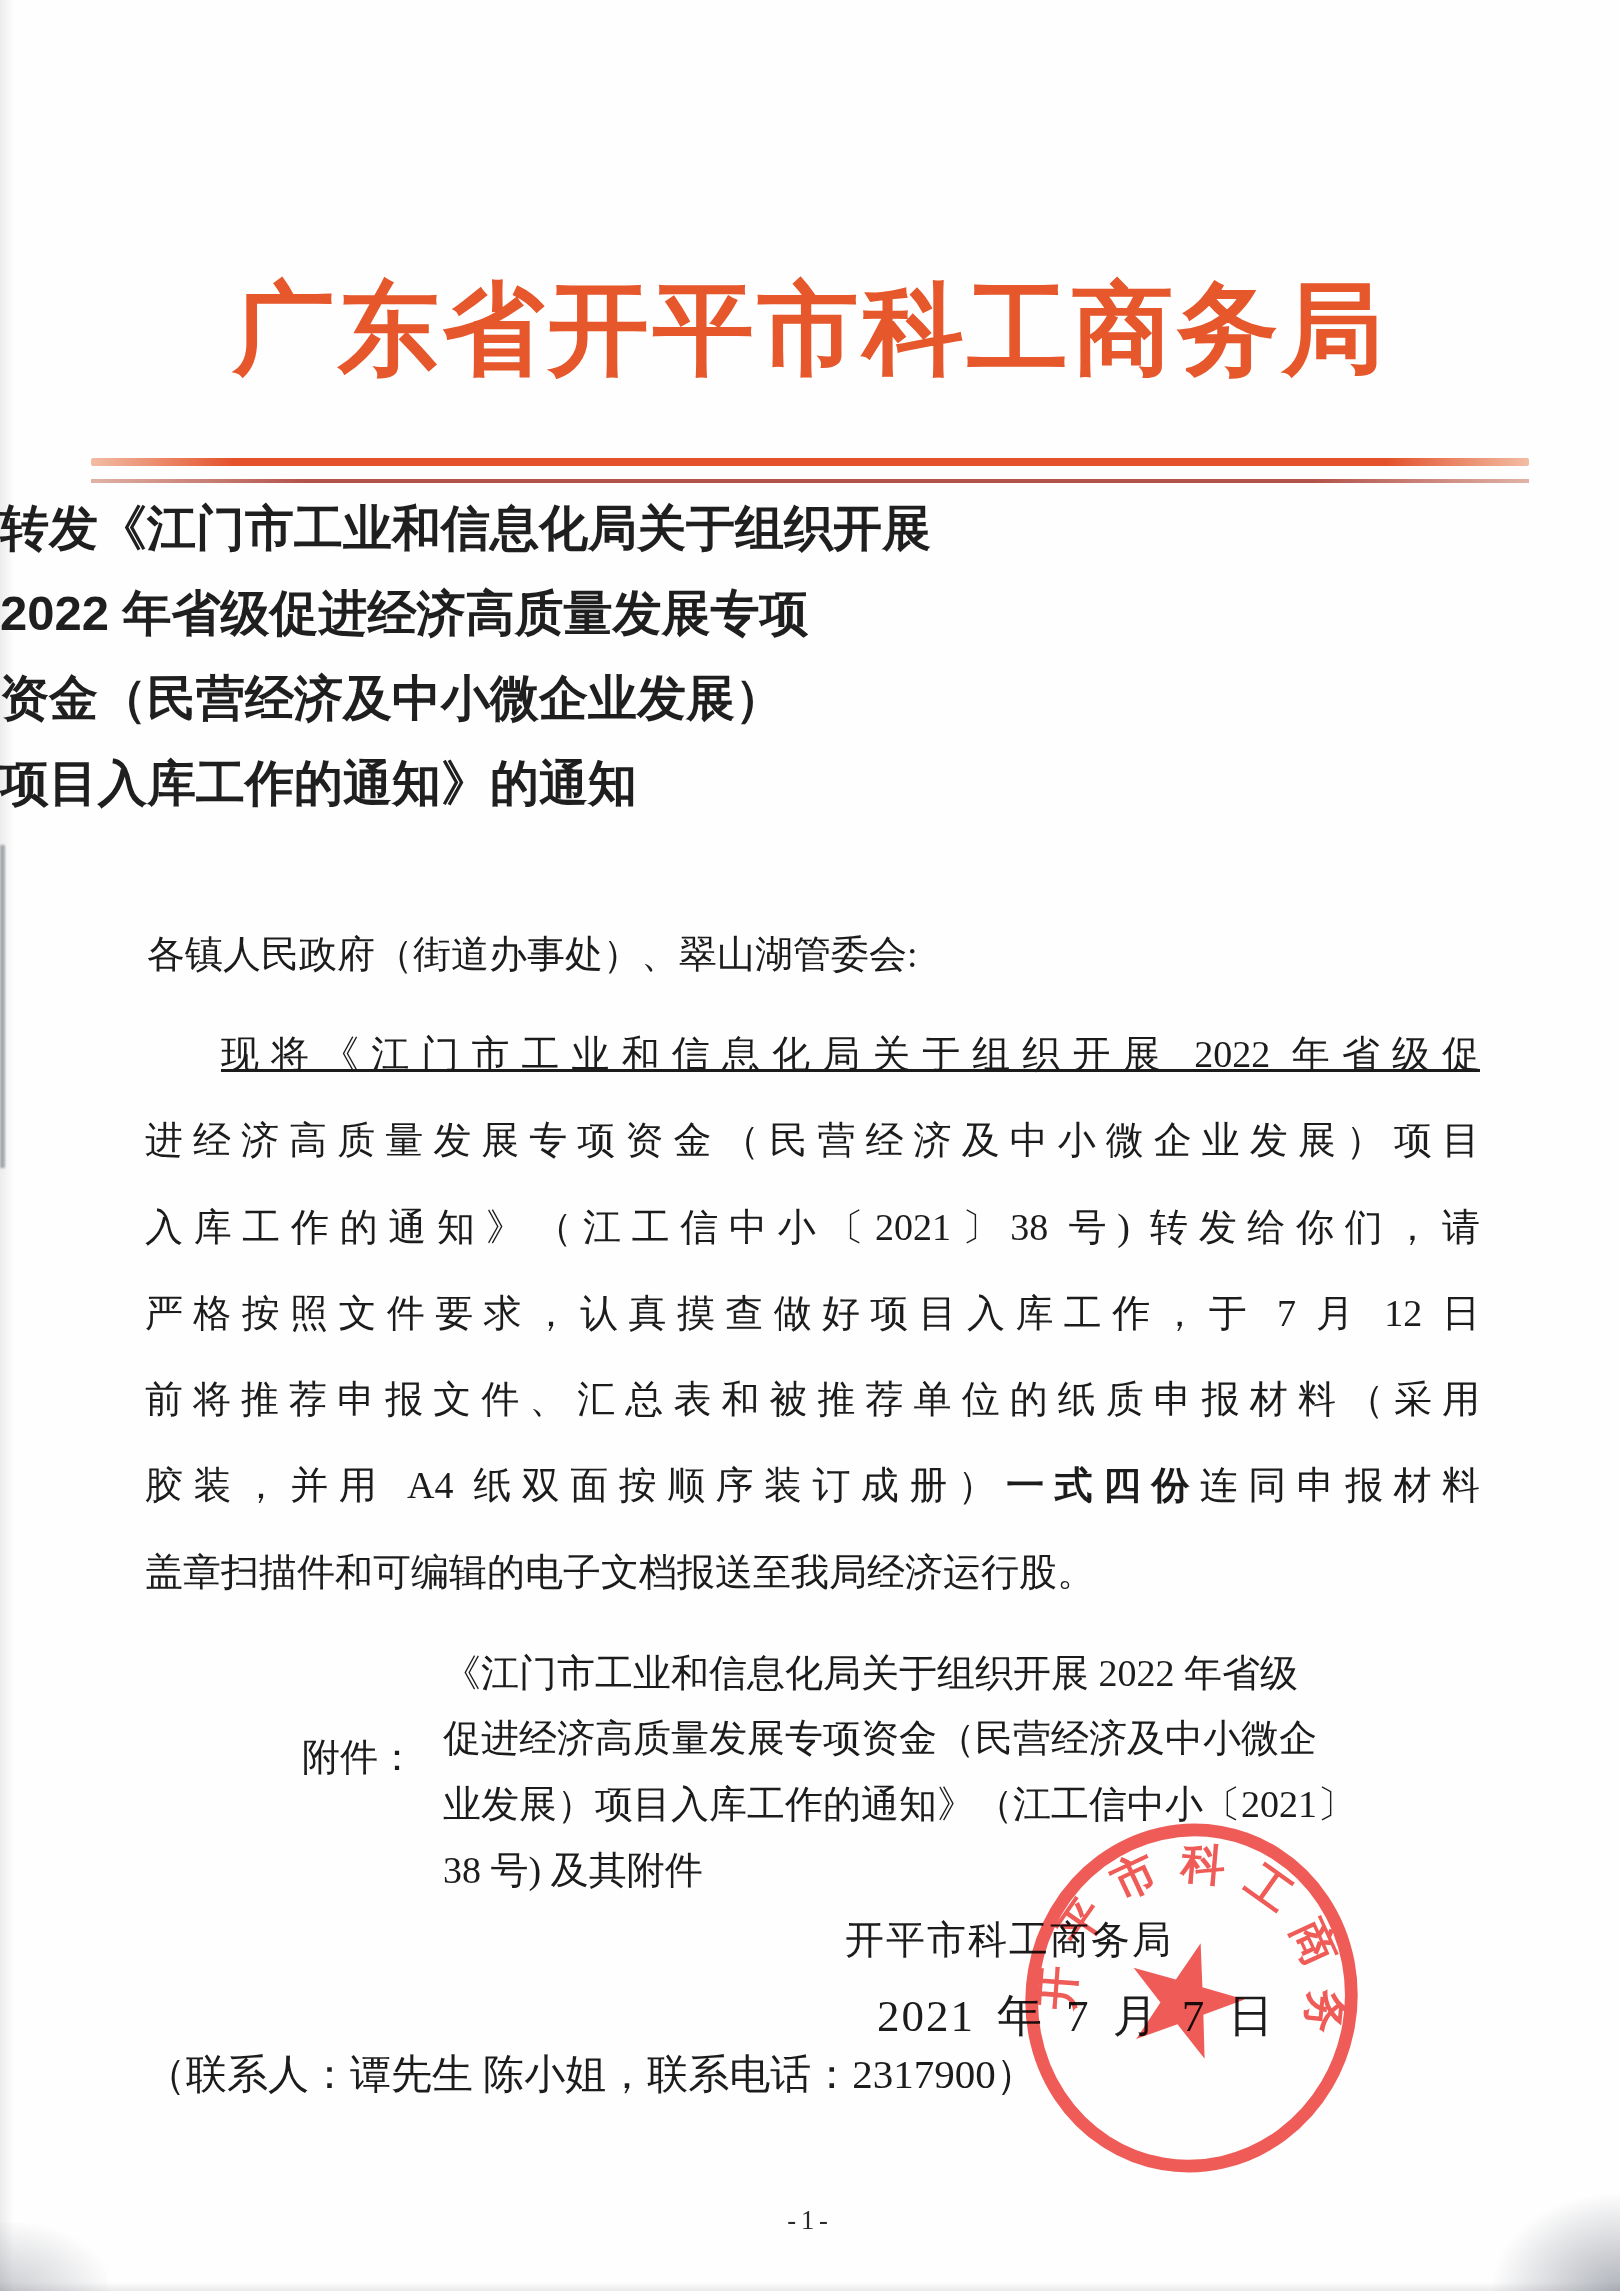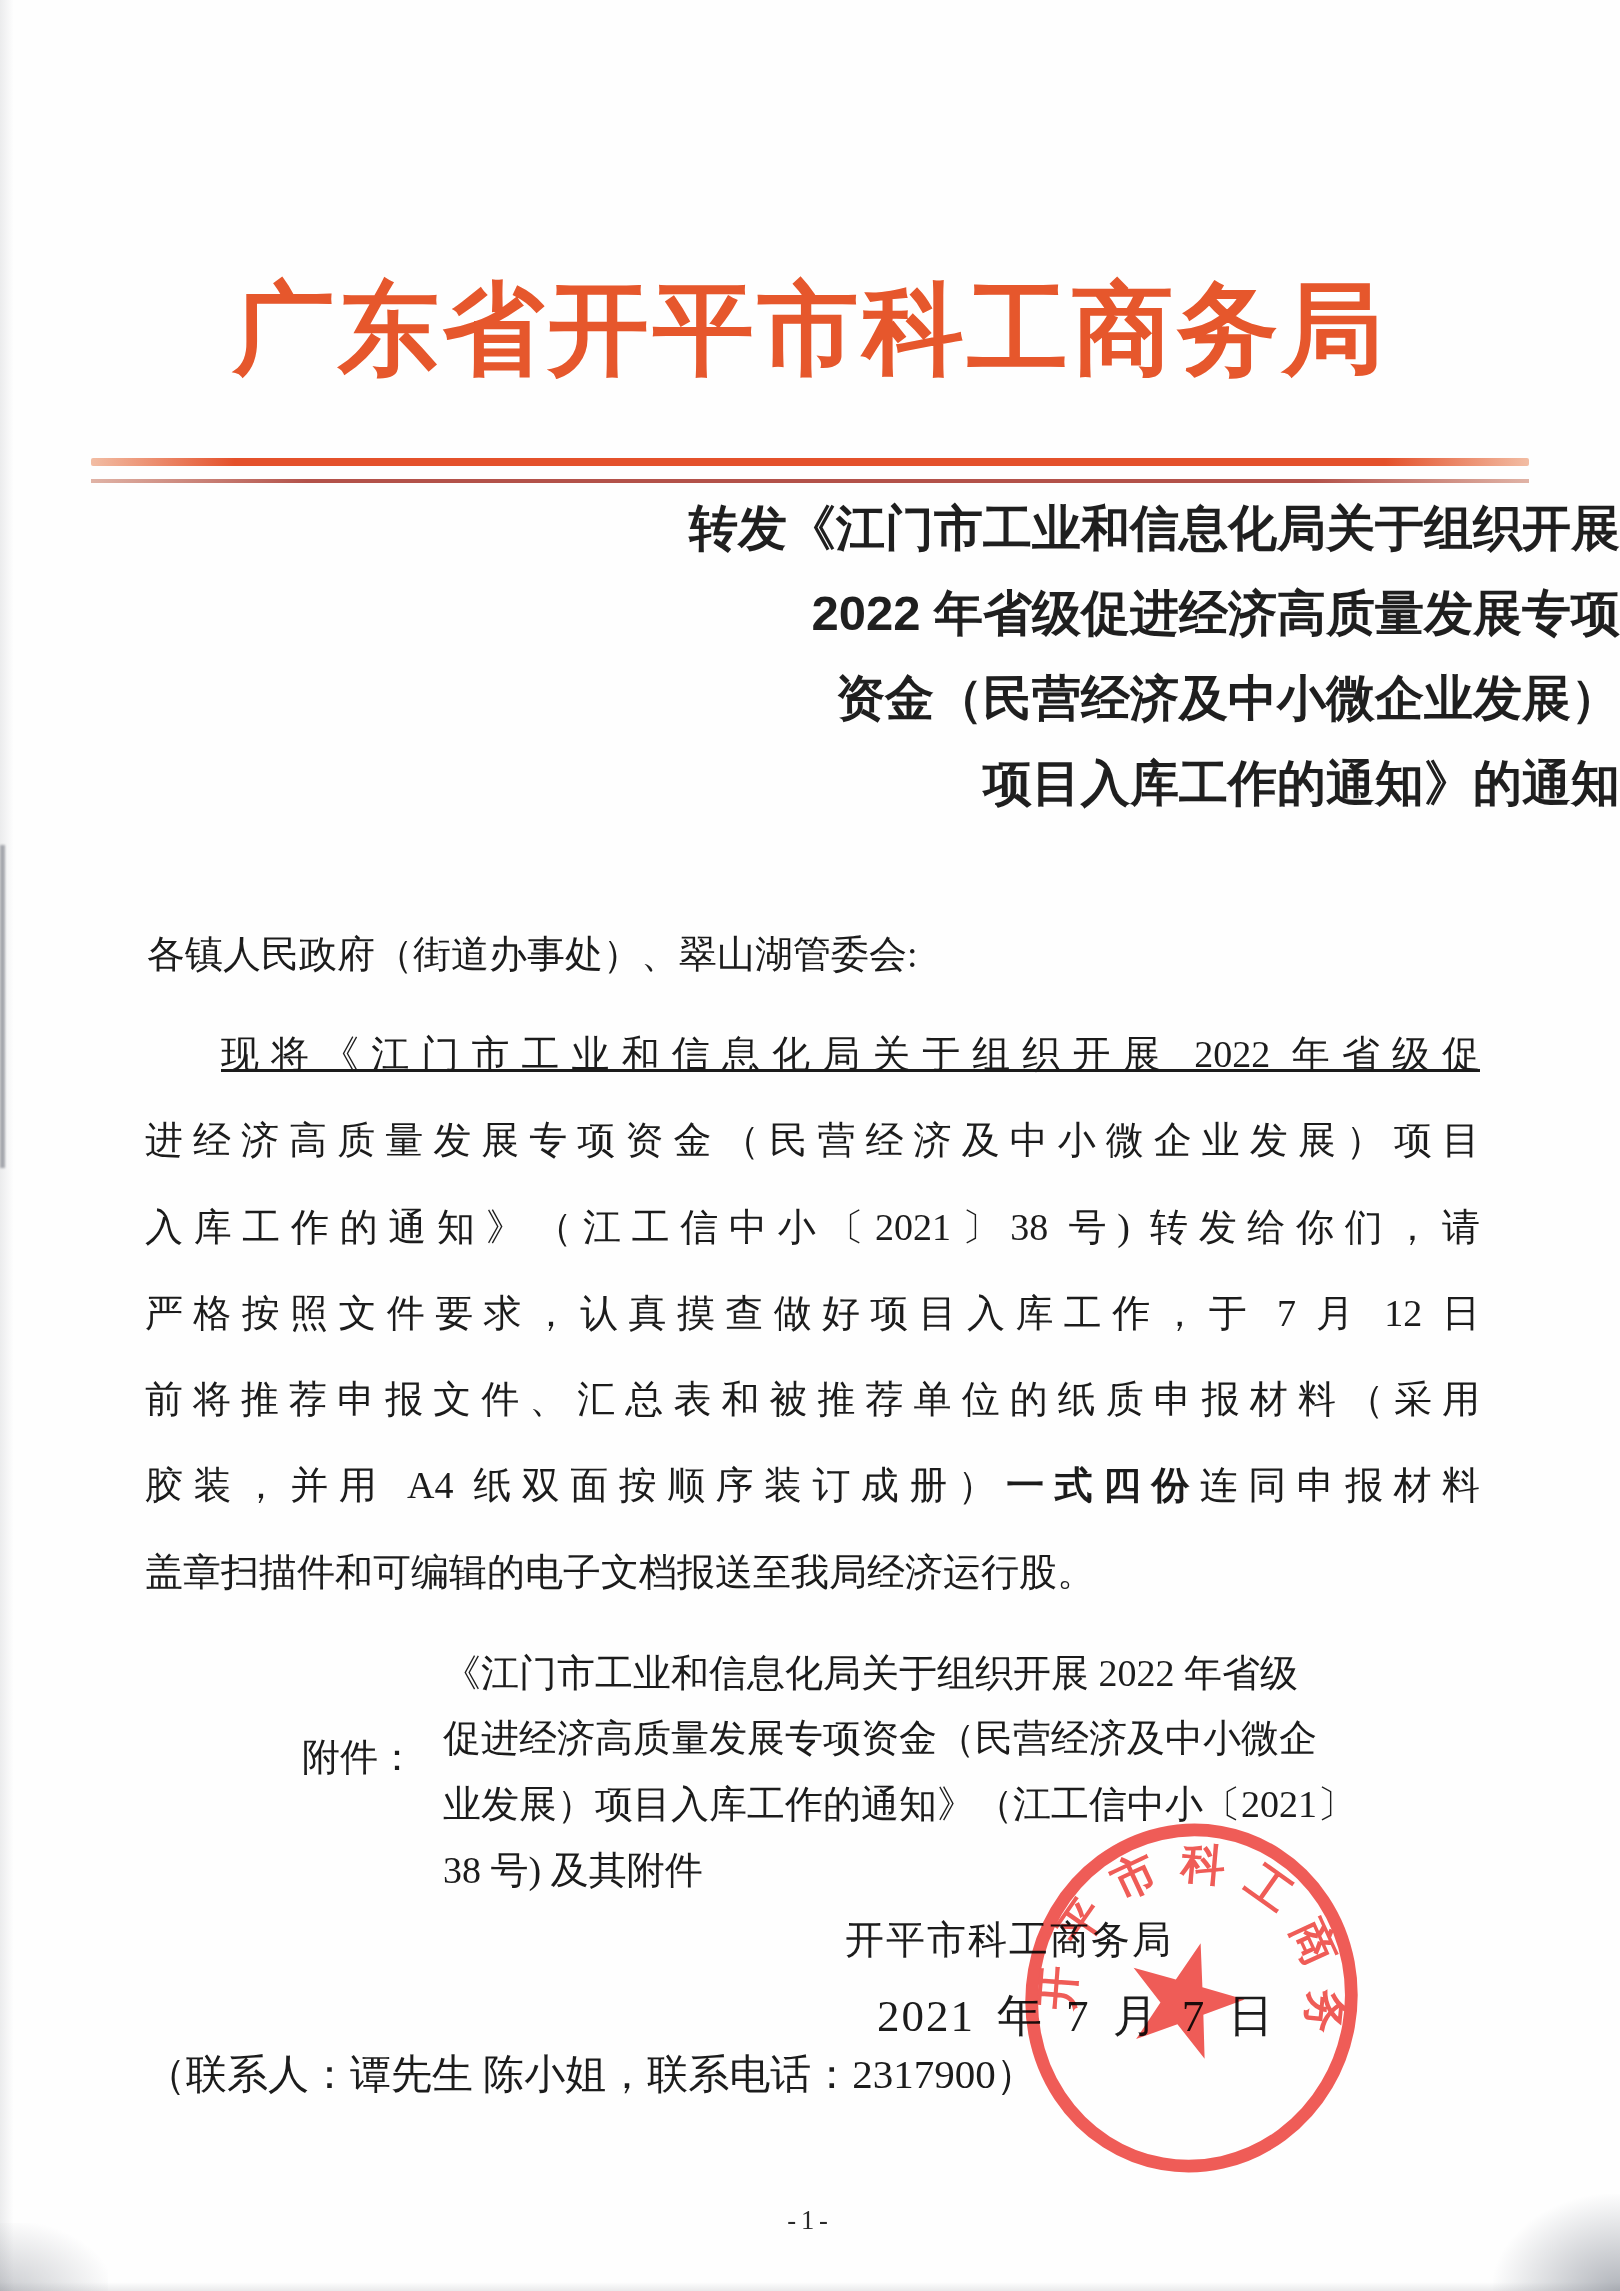"转发《江门市工业和信息化局关于组织开展" .doc-title { text-align: right -> left }
